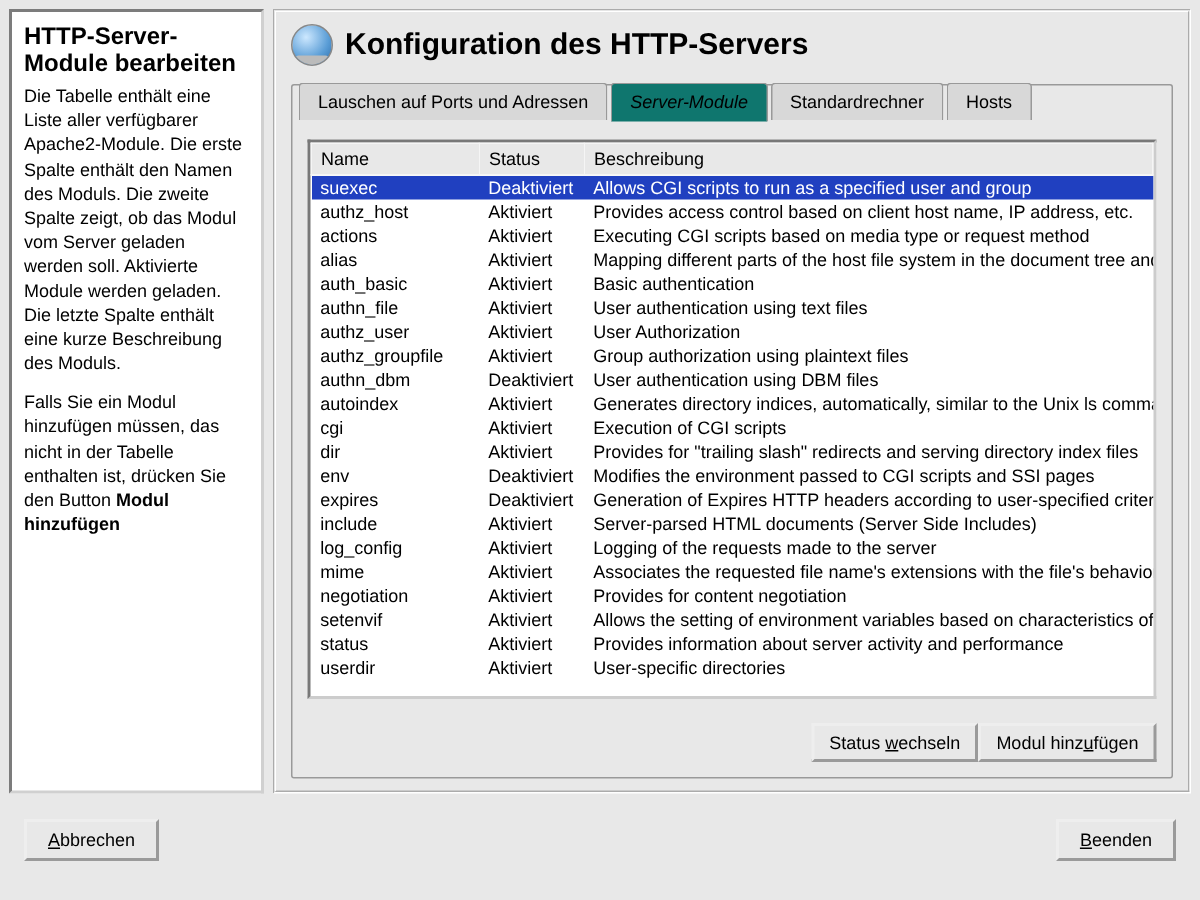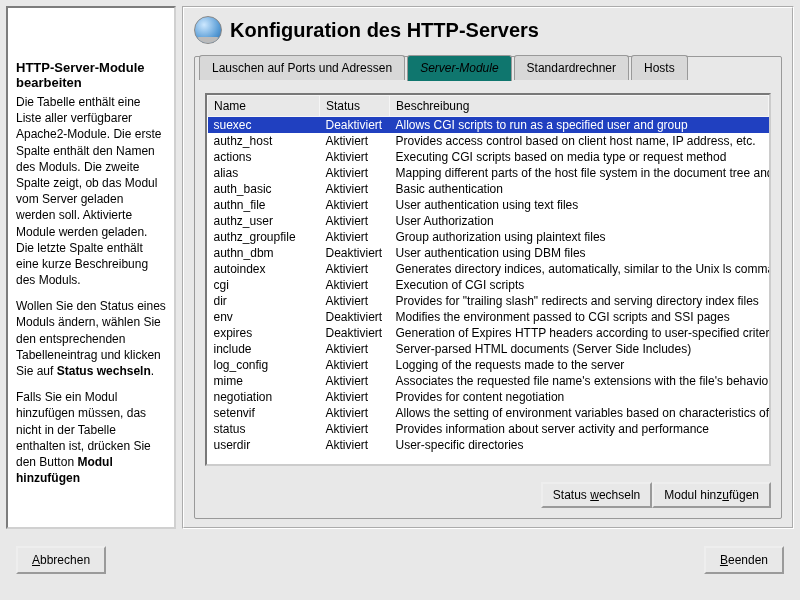"HTTP-Server-Module bearbeiten" .sidebar h3 { font-size: 13px -> 16px; margin-top: 44px -> none }
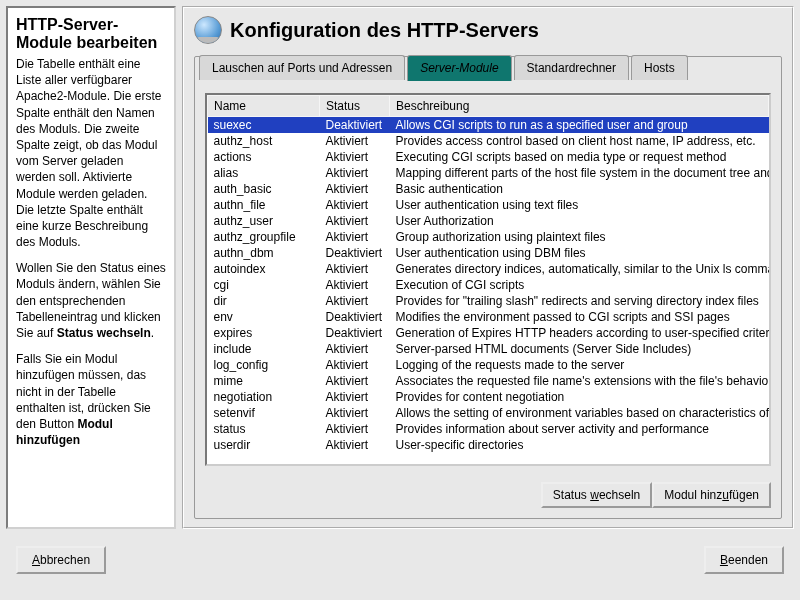"Wollen Sie den Status eines" p { html: <p><span>Wollen Sie den Status eines Moduls ändern, wählen Sie den entsprechenden Tabelleneintrag und klicken Sie auf </span><b>Status wechseln</b><span>.</span></p> -> none }
